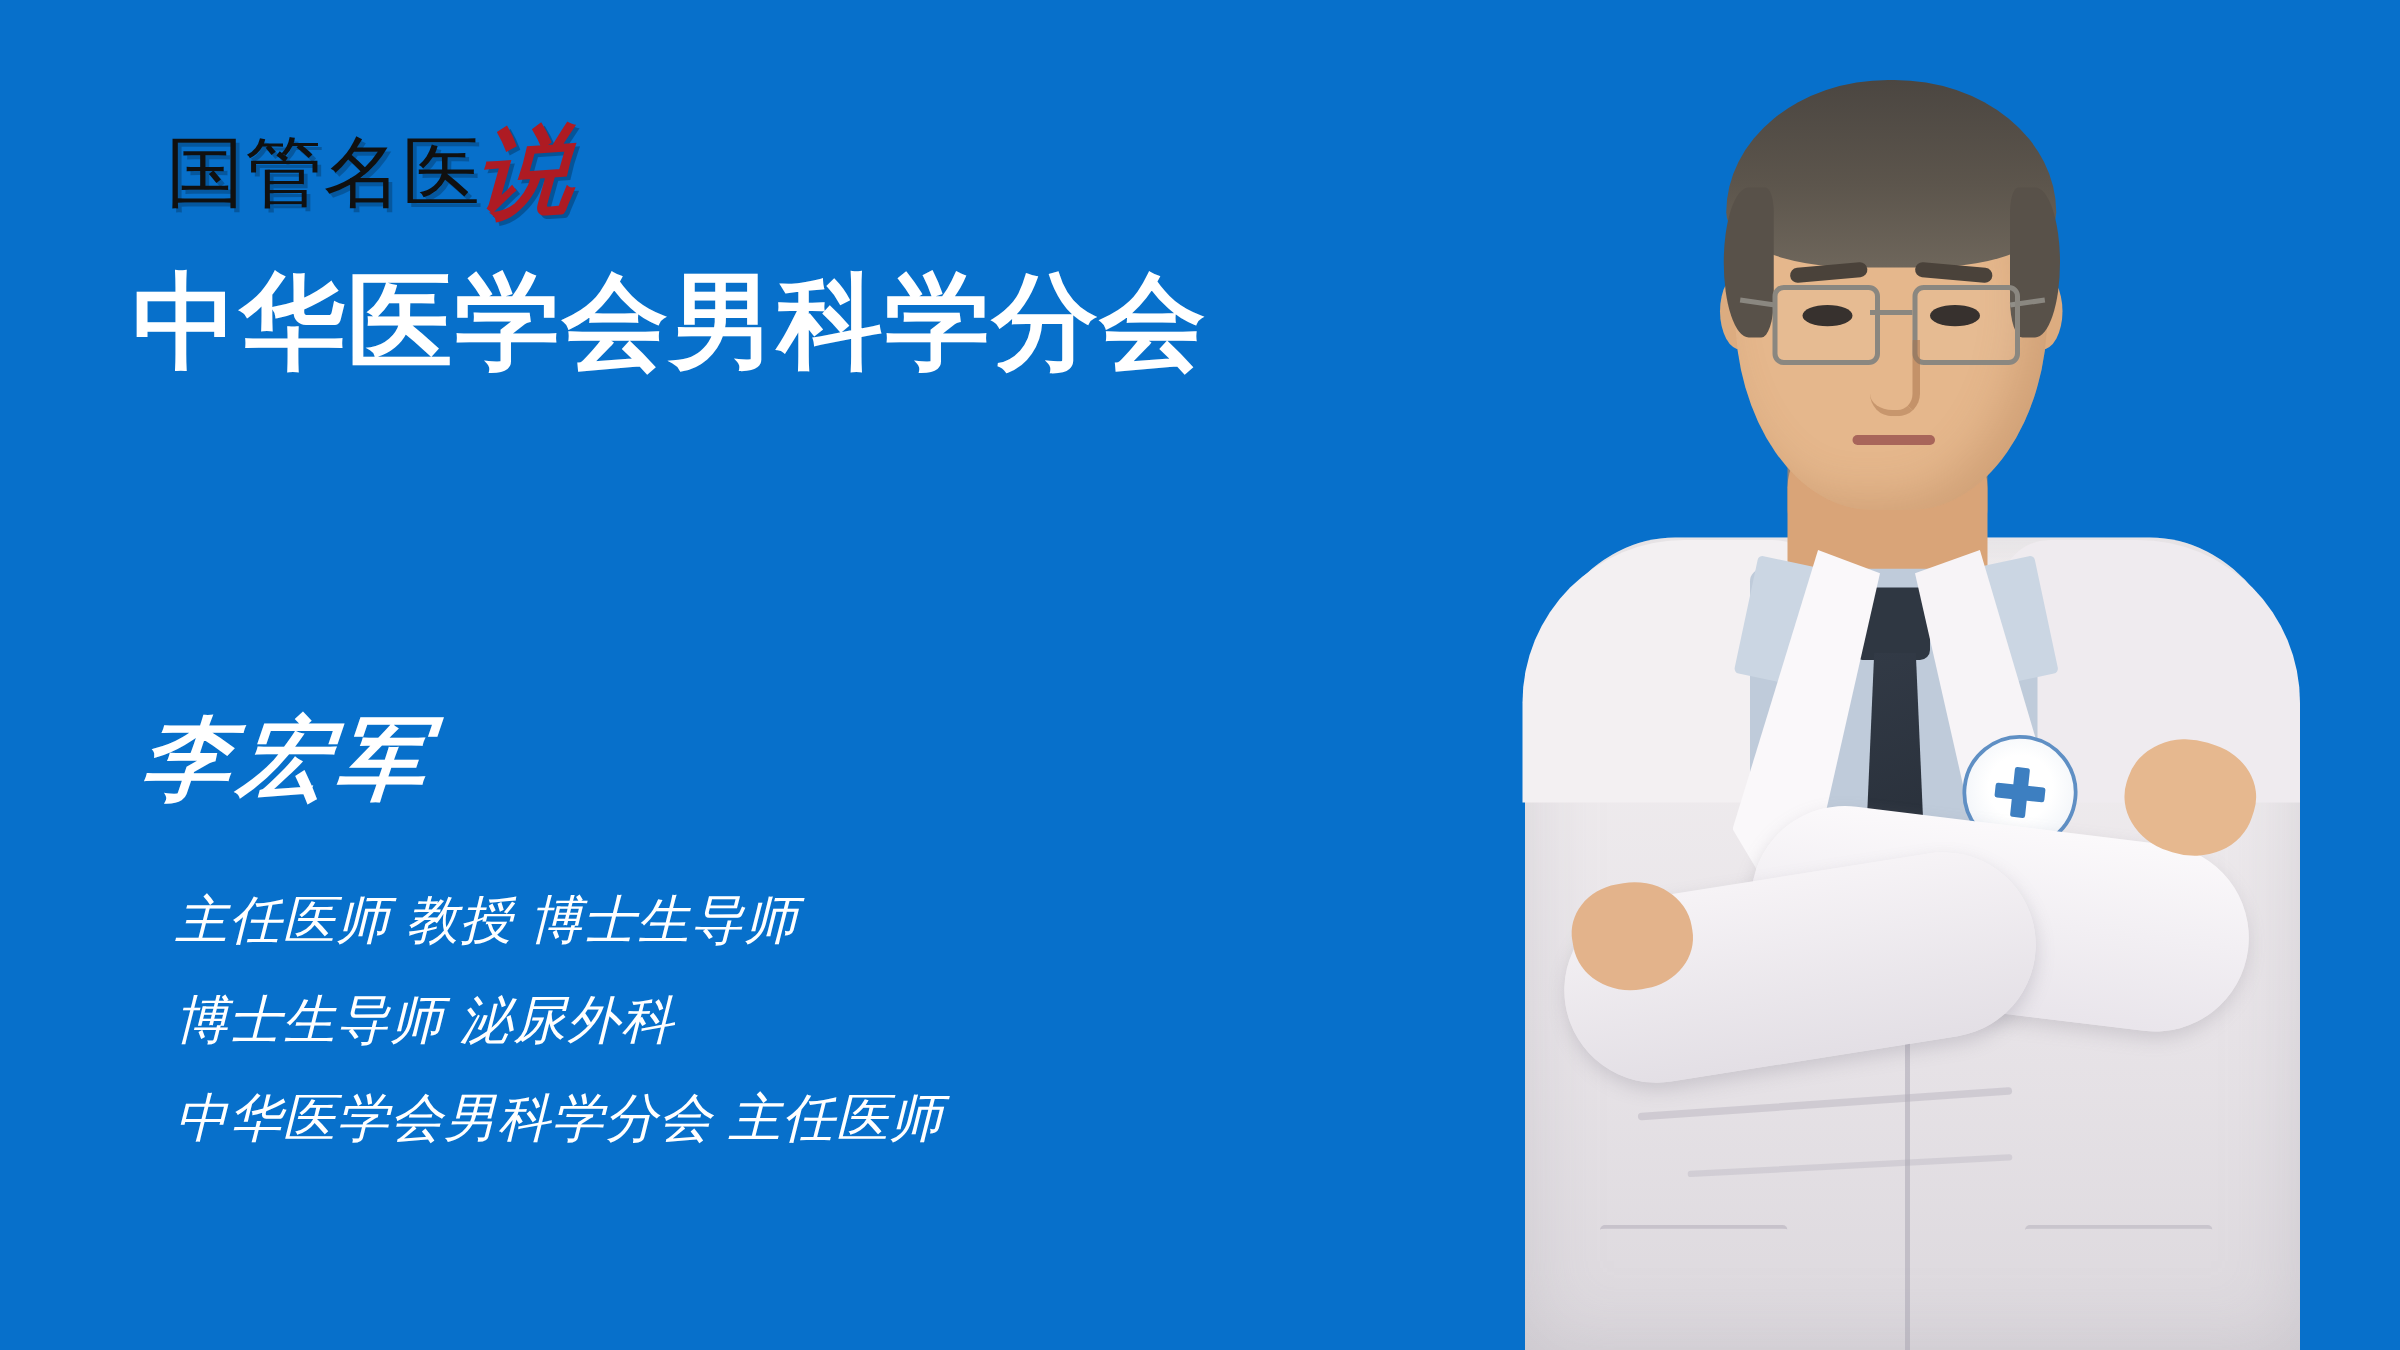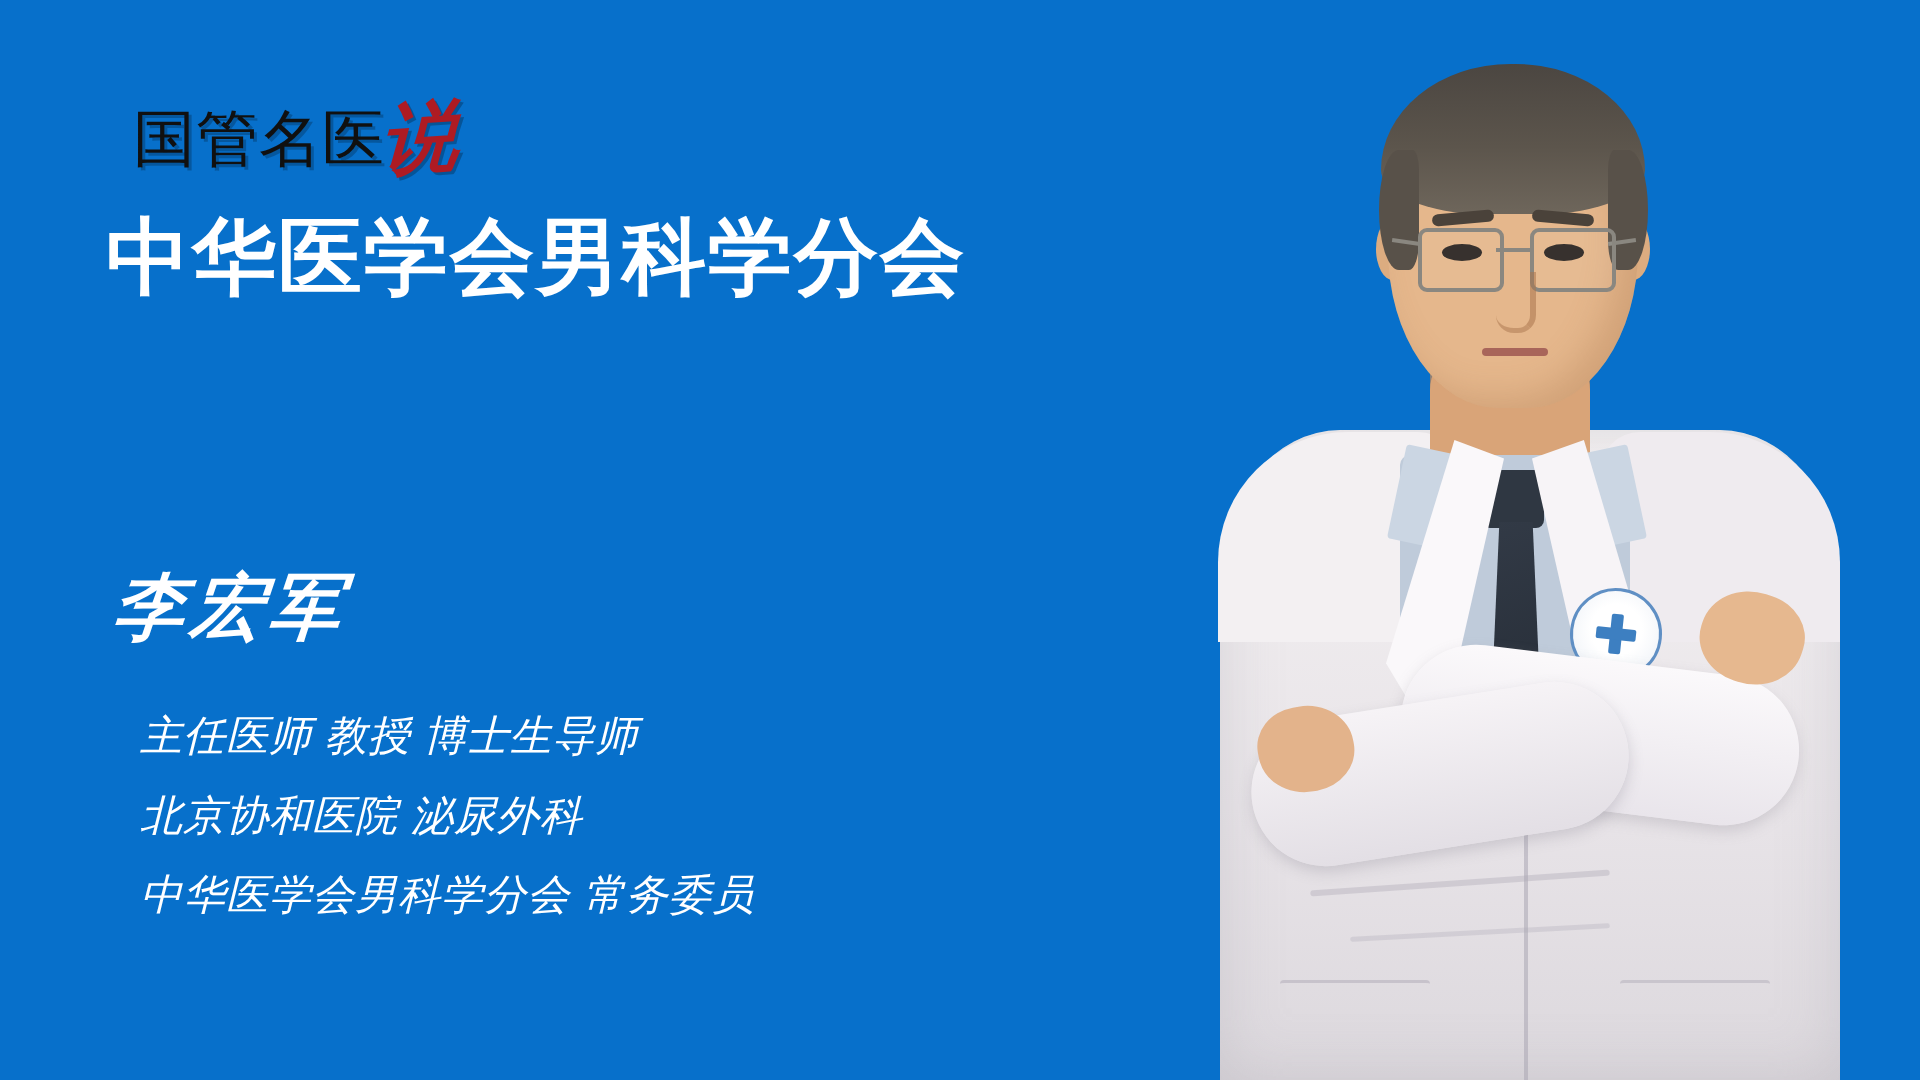"北京协和医院 泌尿外科" div.cred-line { text: 北京协和医院 -> 博士生导师 }
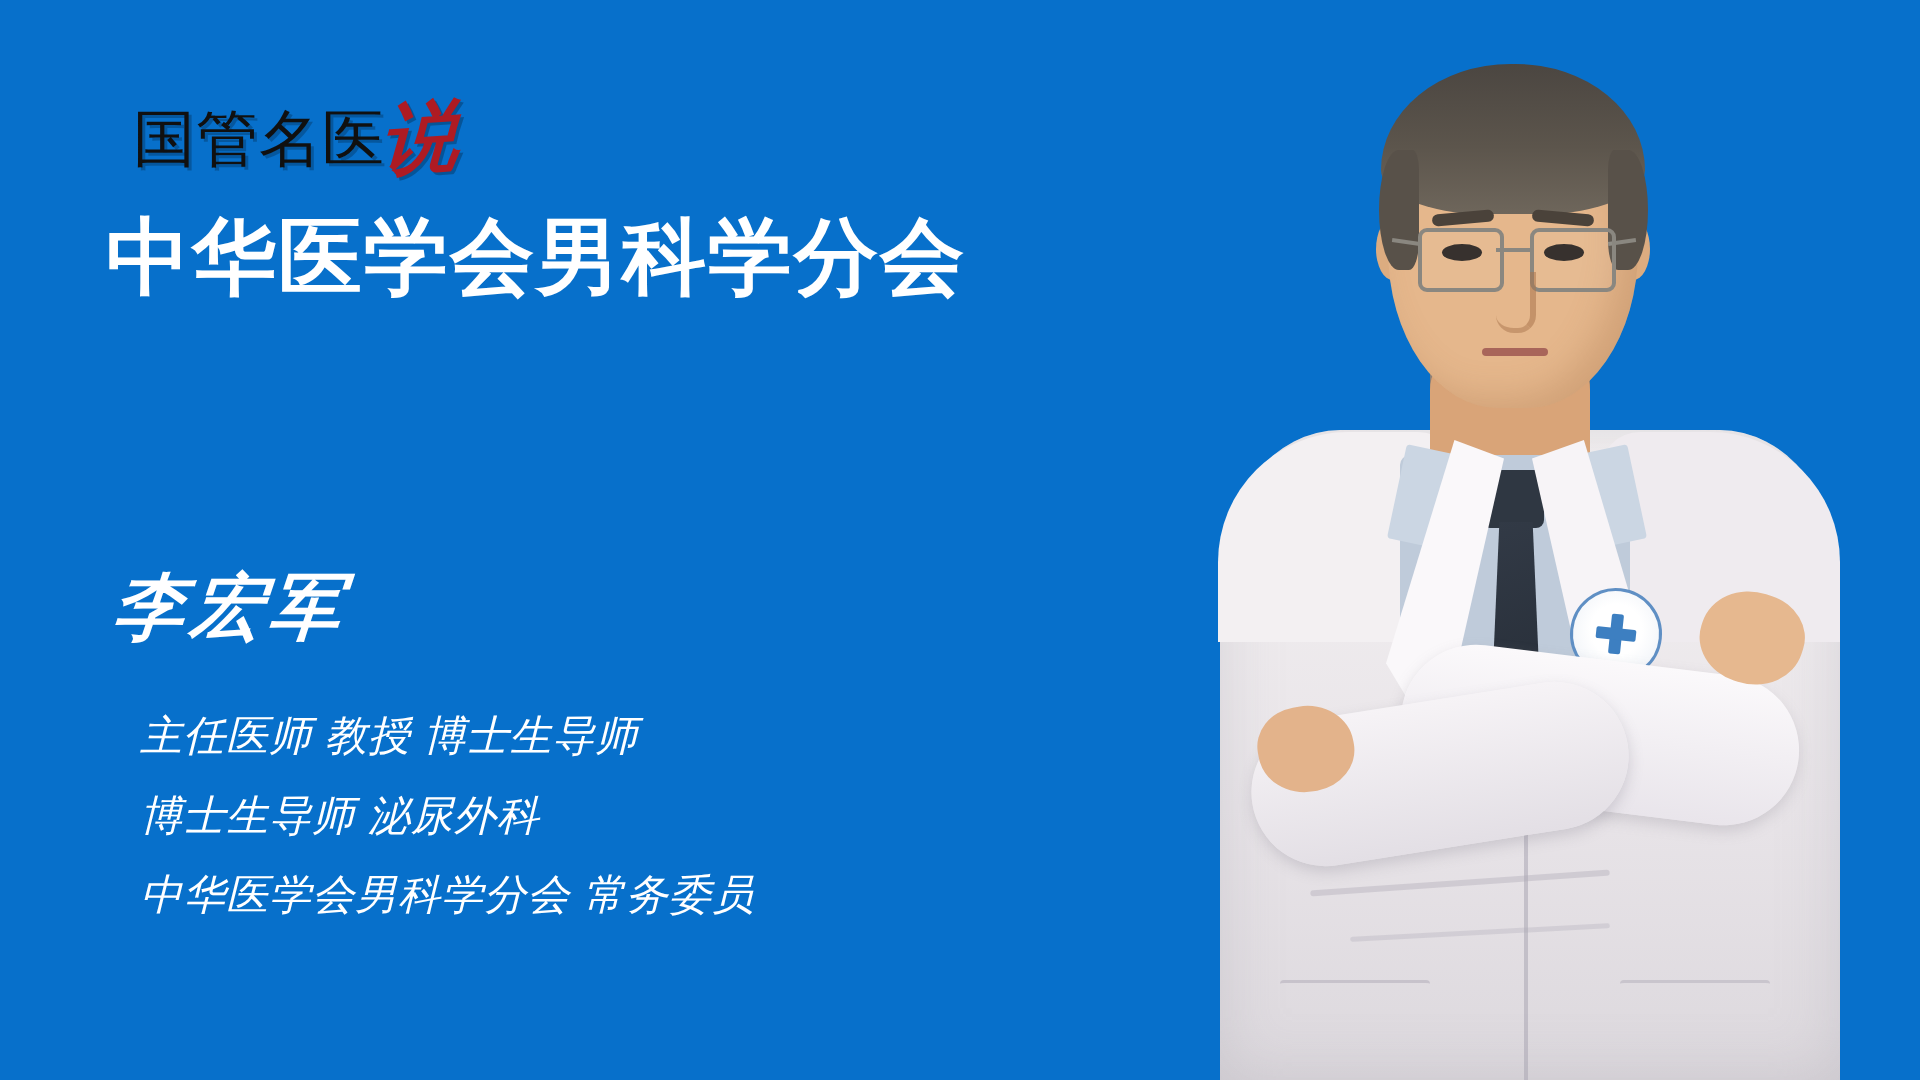"中华医学会男科学分会 常务委员" div.cred-line { text: 常务委员 -> 主任医师 }
